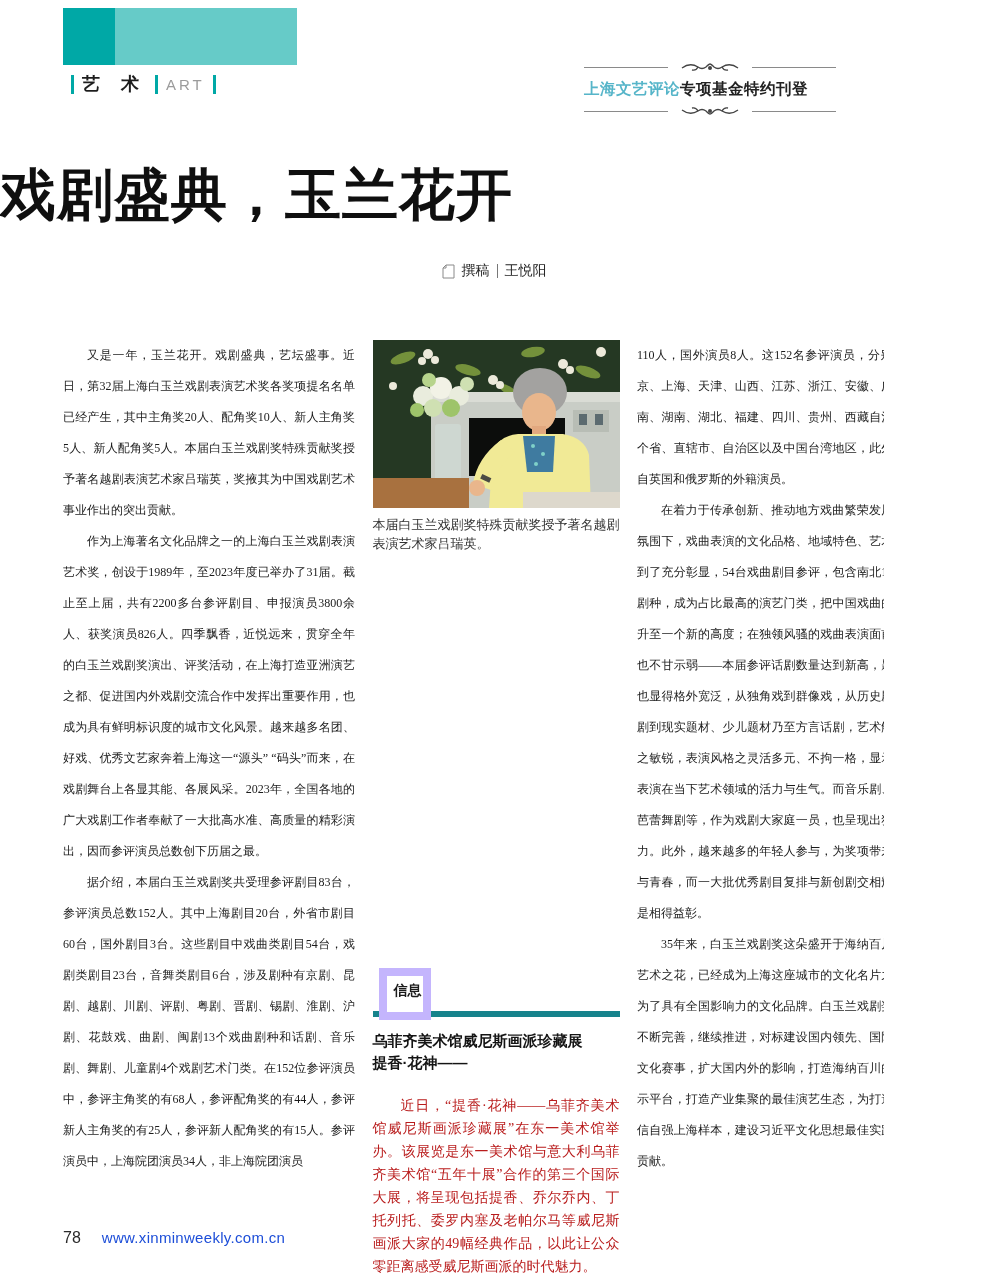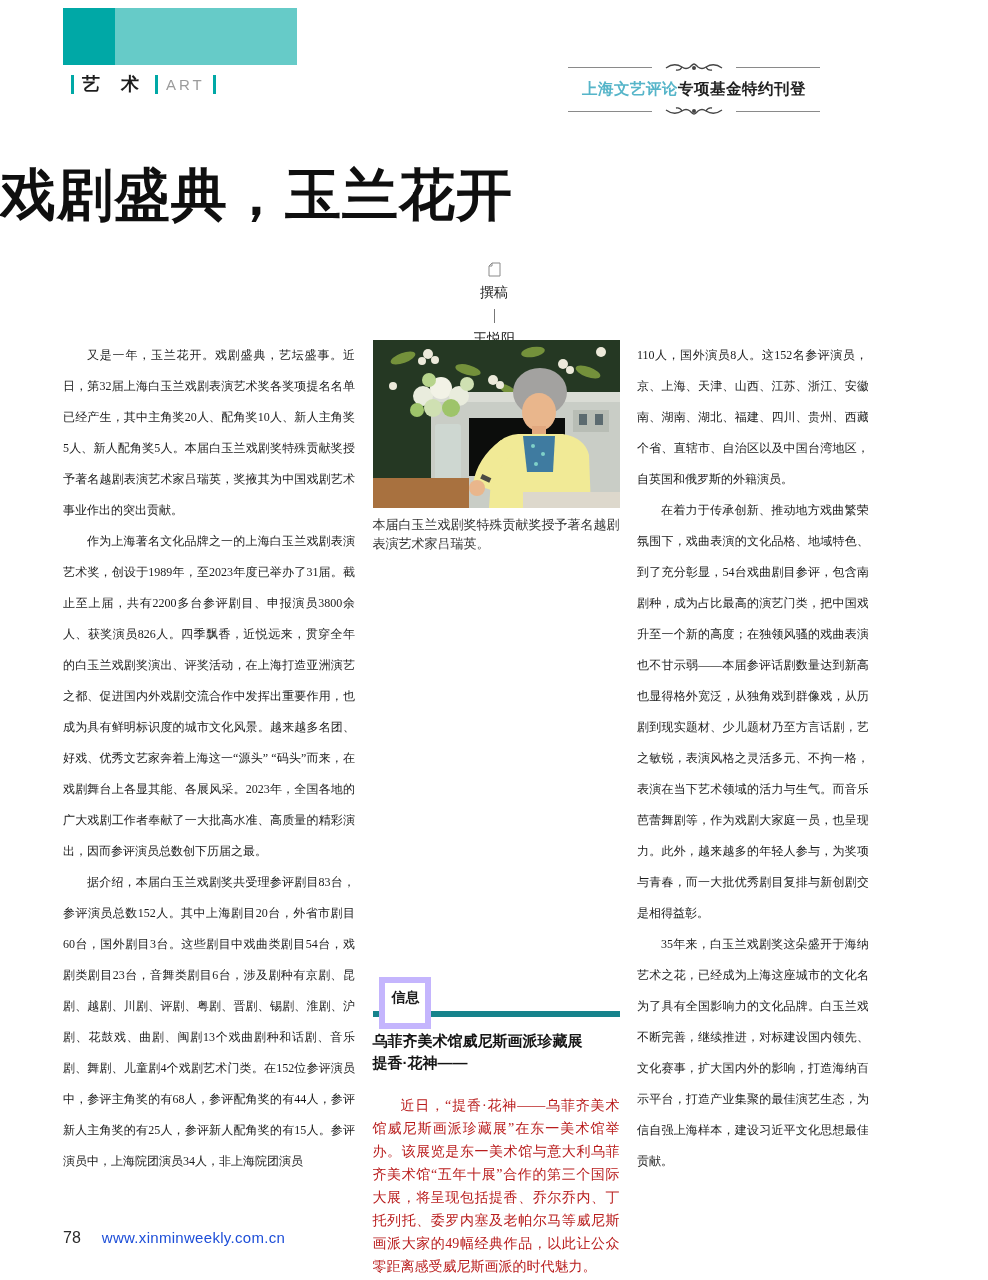"艺 术" .page { padding-left: none -> 16px }
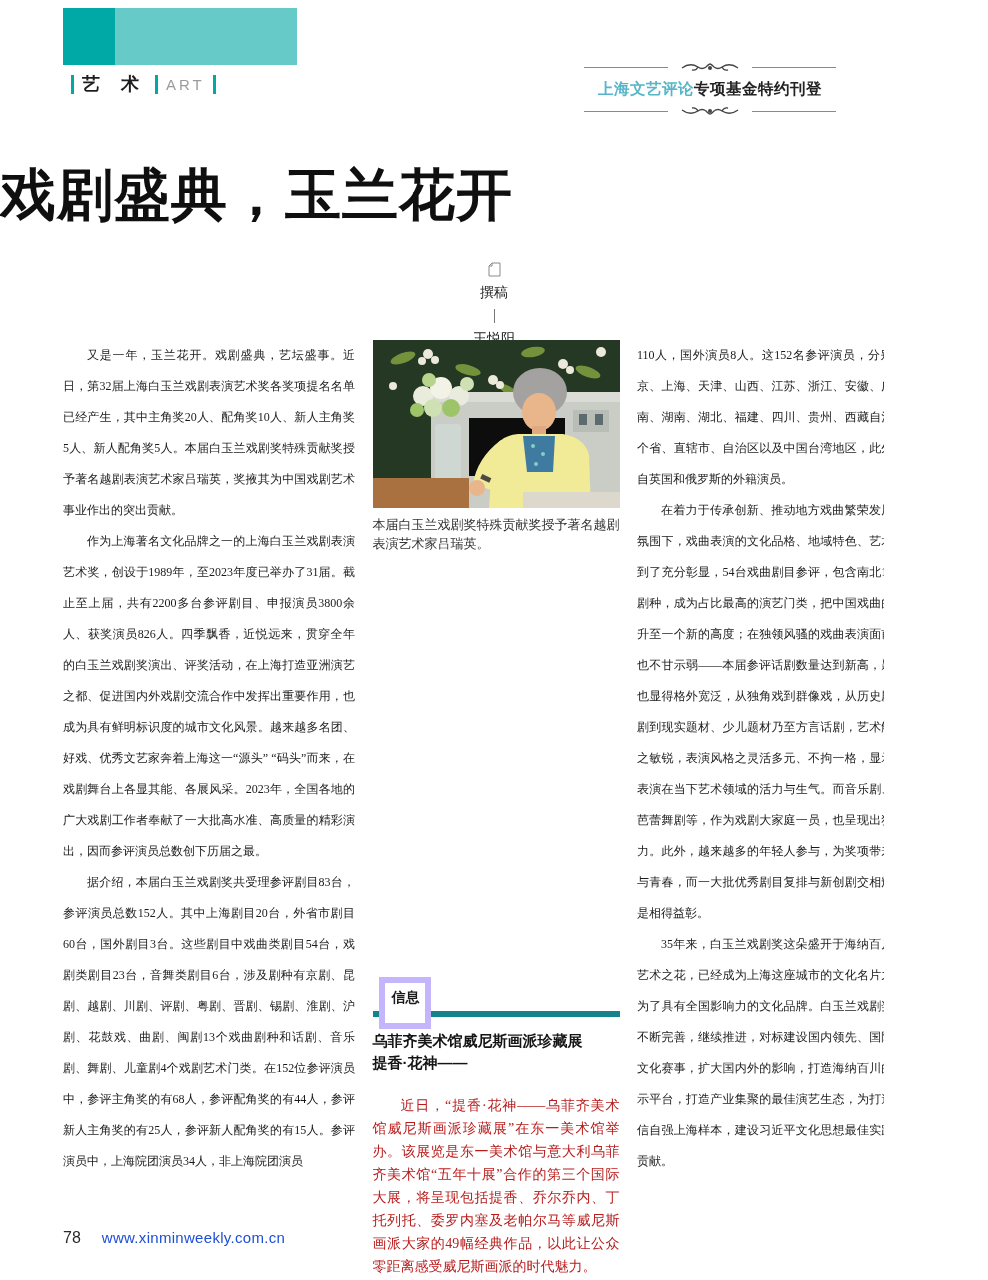"上海文艺评论专项基金特约刊登" .banner { text-align: center -> left }
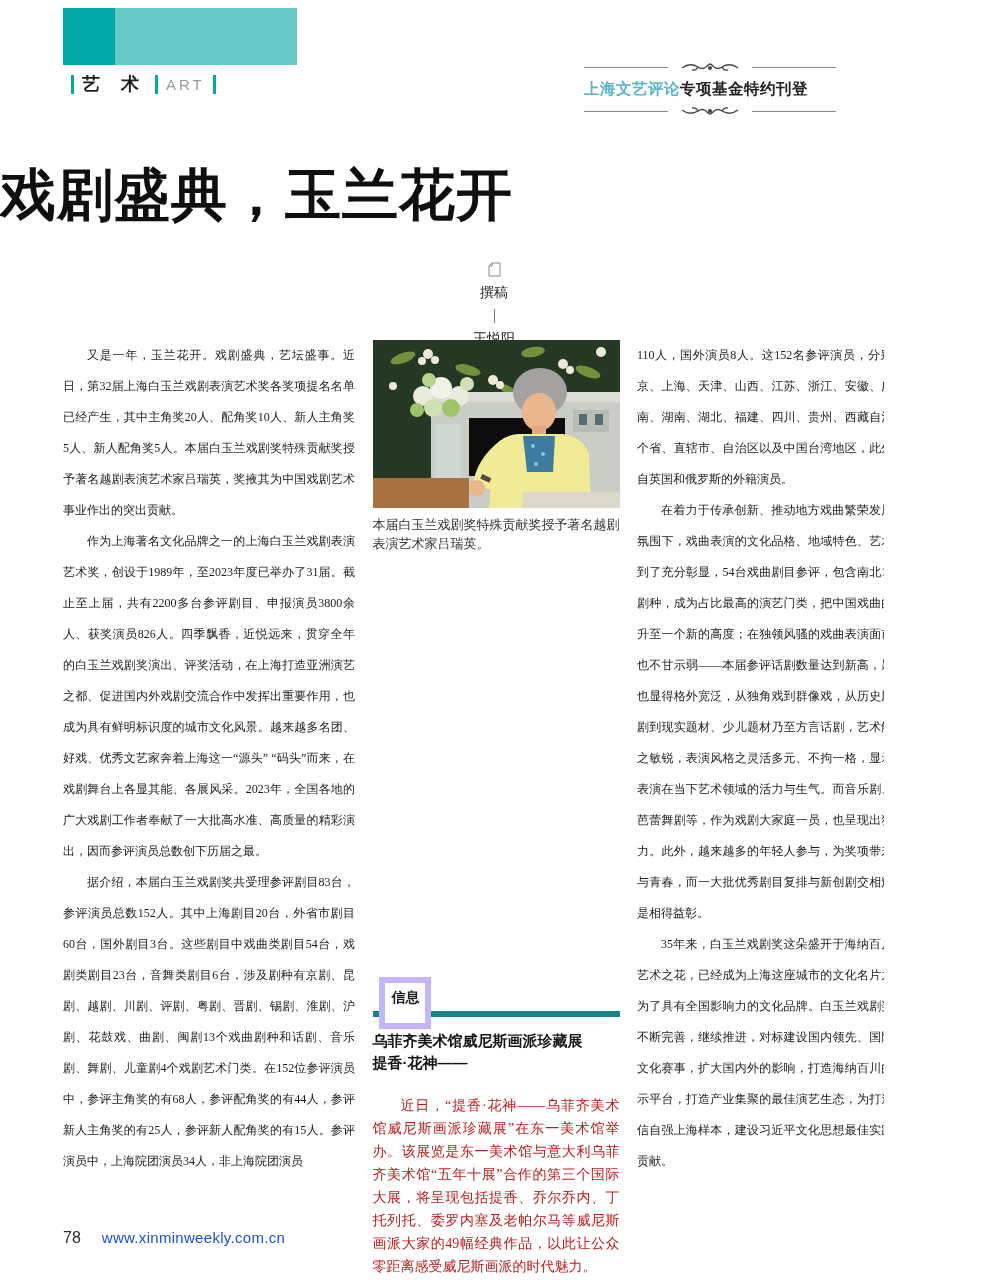"撰稿" .byline { flex-direction: column -> none }
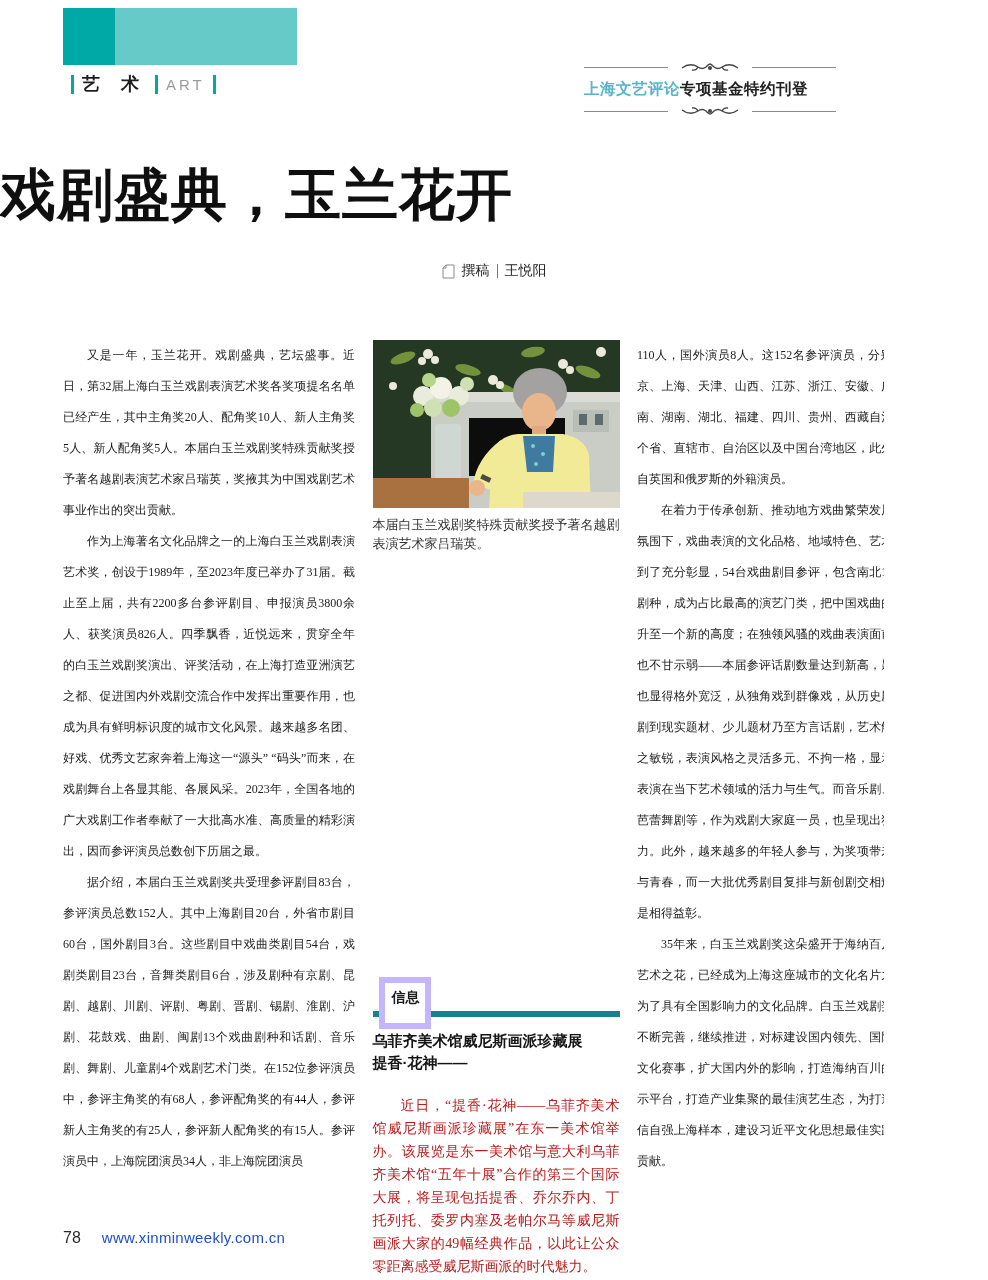"信息" .info-square { border: 6px solid #c4b5fd -> 8px solid #c4b5fd; top: 12px -> 3px }
